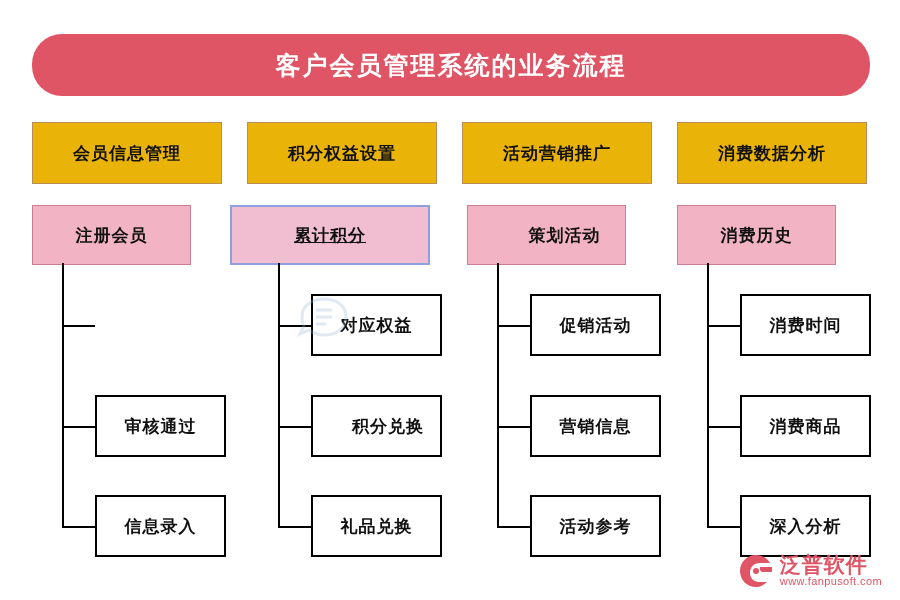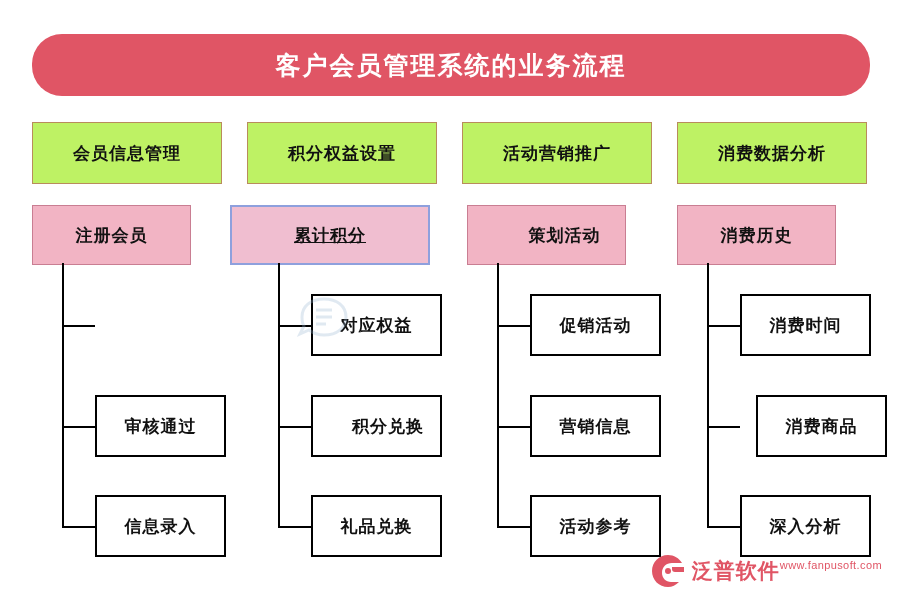"会员信息管理" .node.lvl1 { background: #bef264 -> #eab308 }
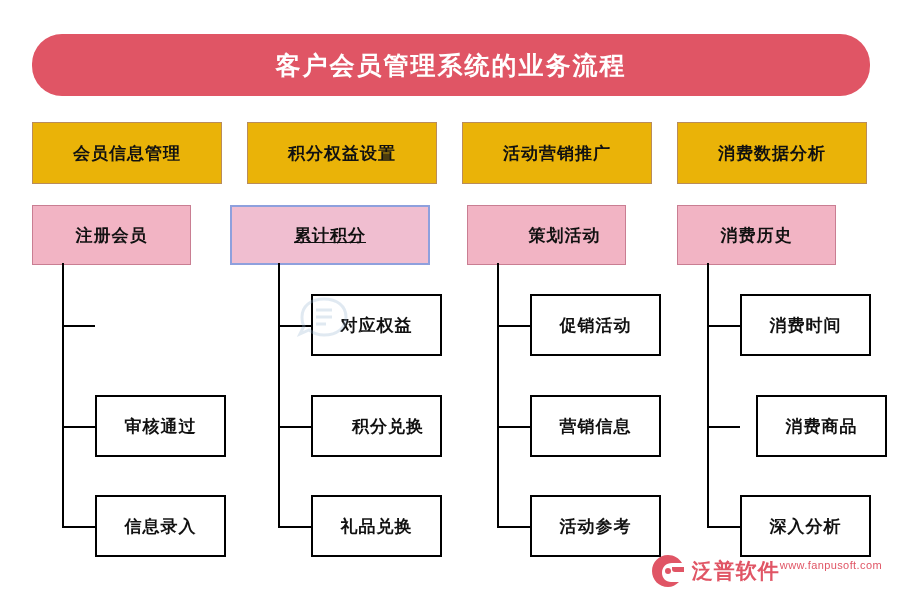"消费商品" div.node { left: 756px -> 740px }
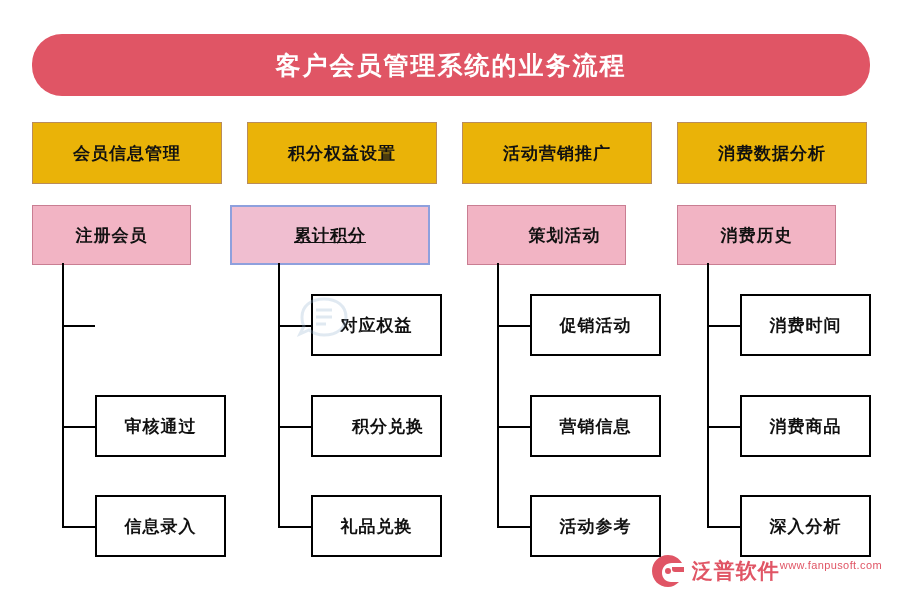"泛普软件" .logo .logo-texts { flex-direction: row -> column }
